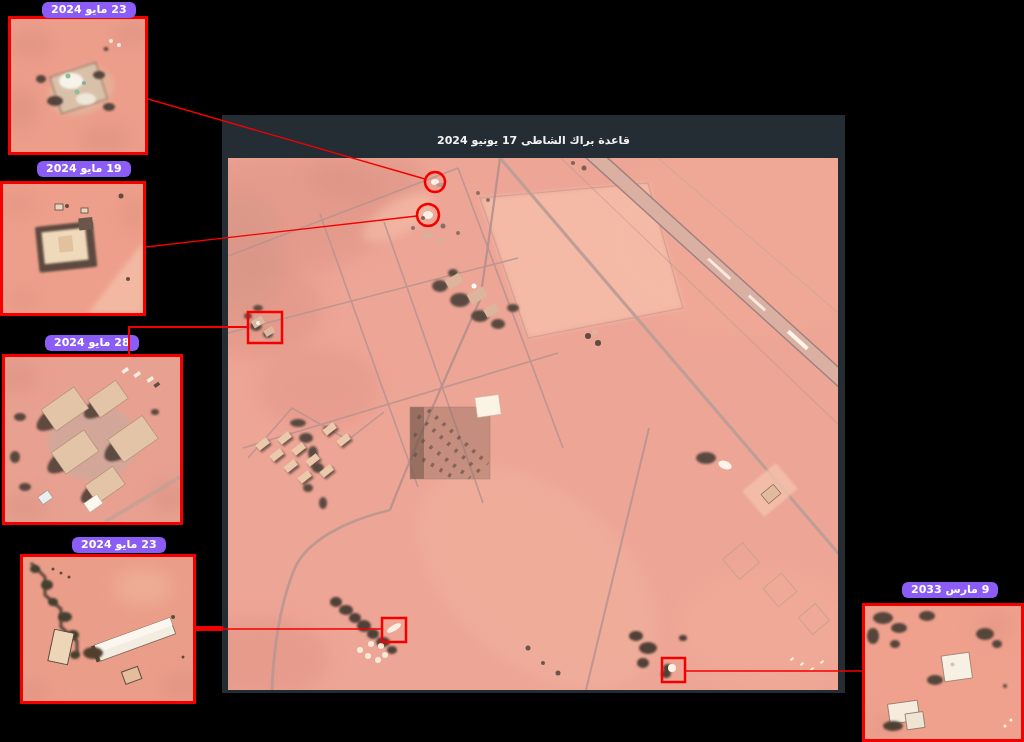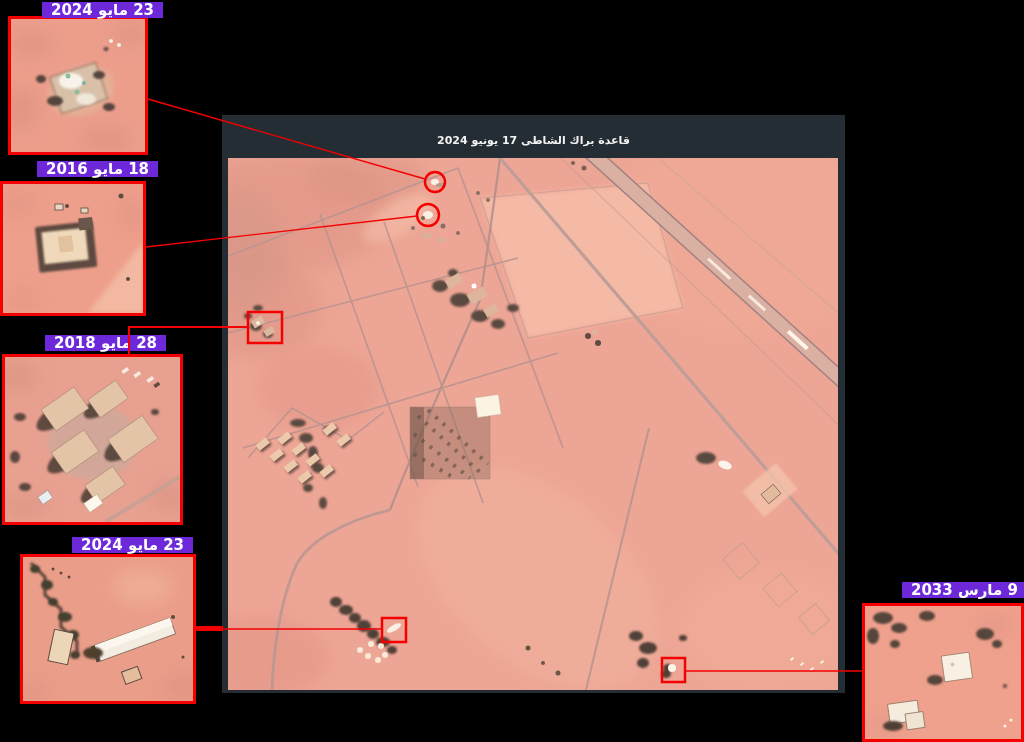"23 مايو 2024" .inset-label { background: #6d28d9 -> #8b5cf6; border-radius: none -> 6px; font-size: 15px -> 11px }
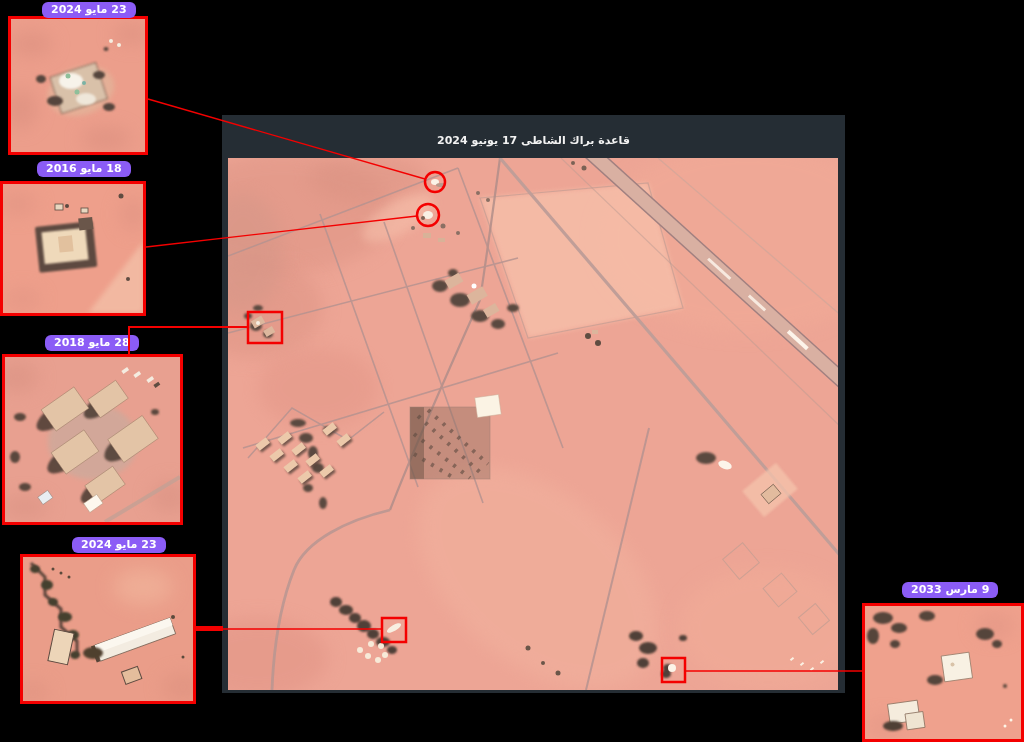"18 مايو 2016" div.inset-label { text: 18 مايو 2016 -> 19 مايو 2024 }
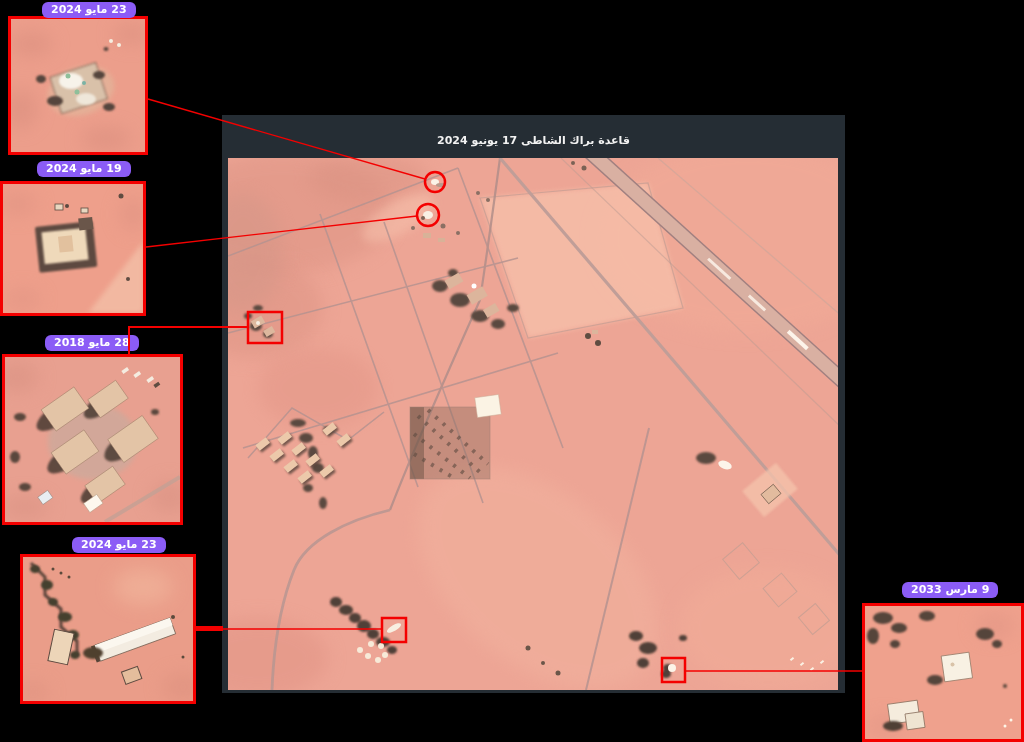"28 مايو 2018" div.inset-label { text: 2018 -> 2024 }
